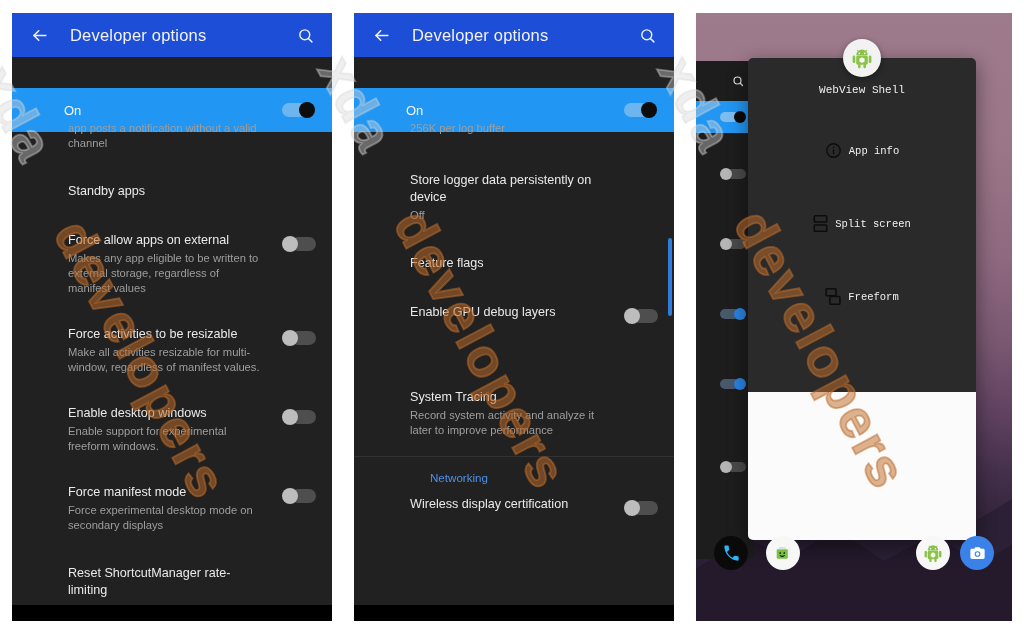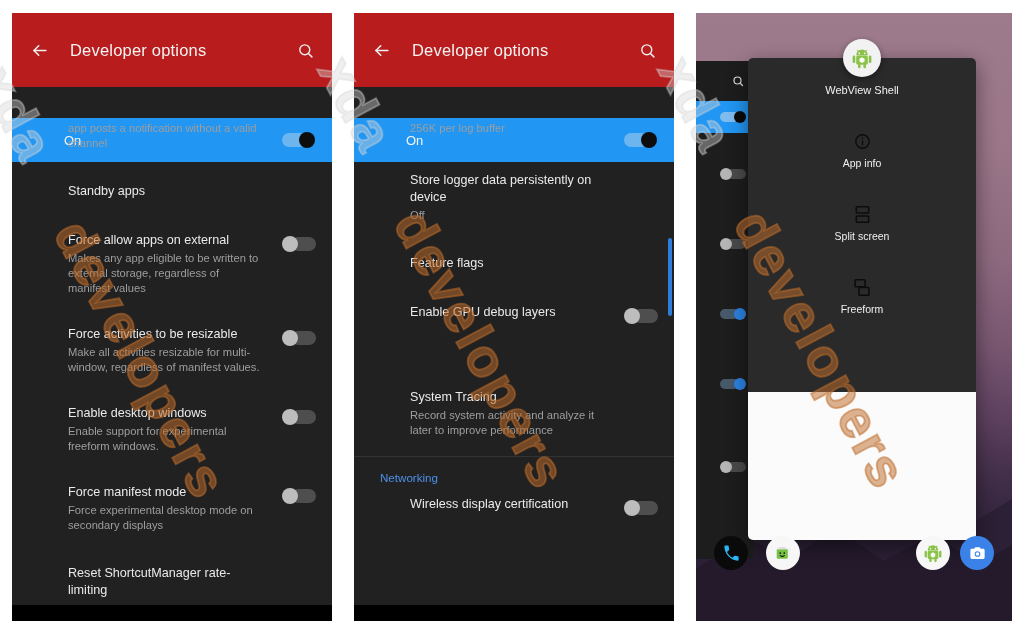"Developer options" .appbar { background: #b91c1c -> #1d4ed8; height: 74px -> 44px }
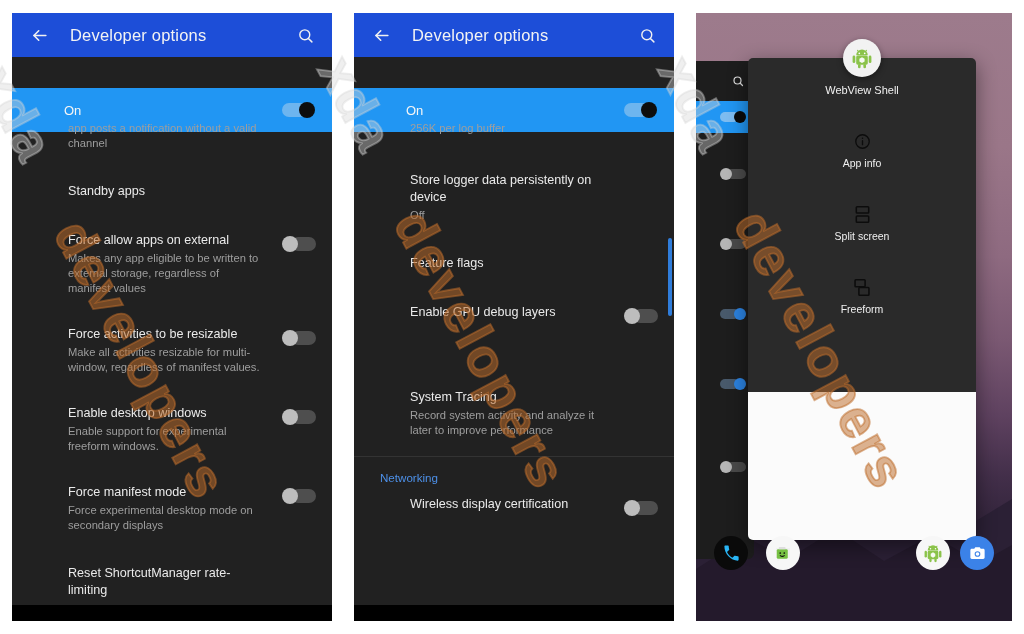"WebView Shell" .home { font-family: none -> Liberation Mono, monospace }
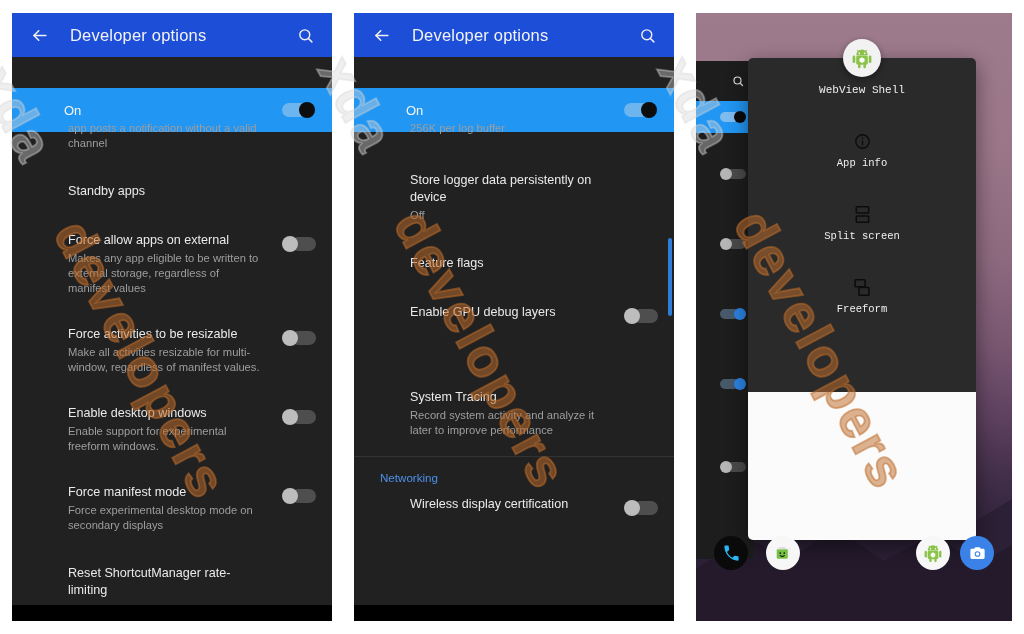"App info" .ff-action { flex-direction: column -> row }
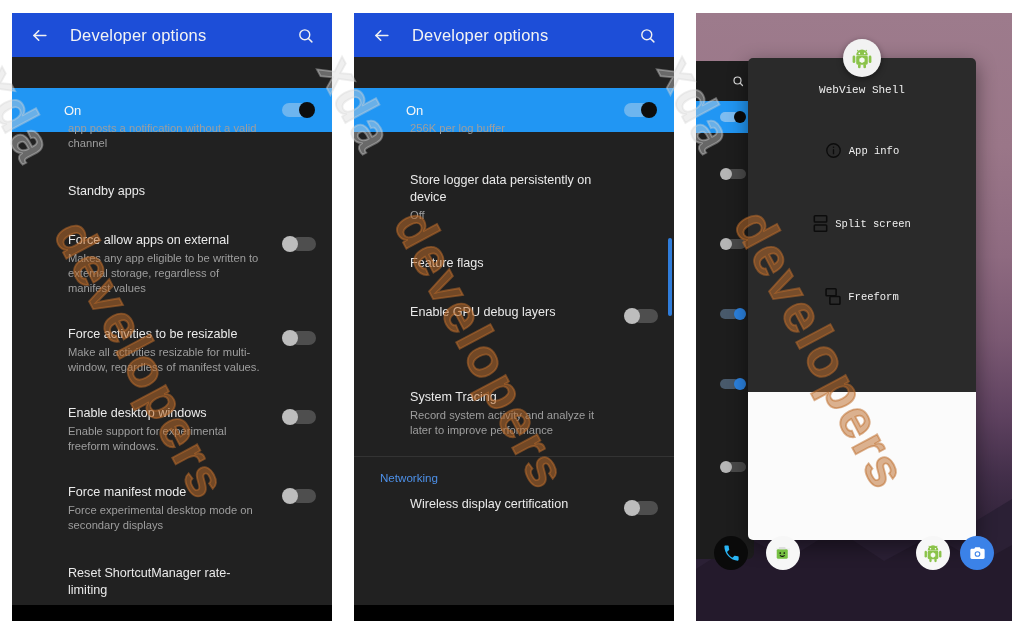"Networking" .section-head { padding: 14px 16px 6px 26px -> 14px 16px 6px 76px }
